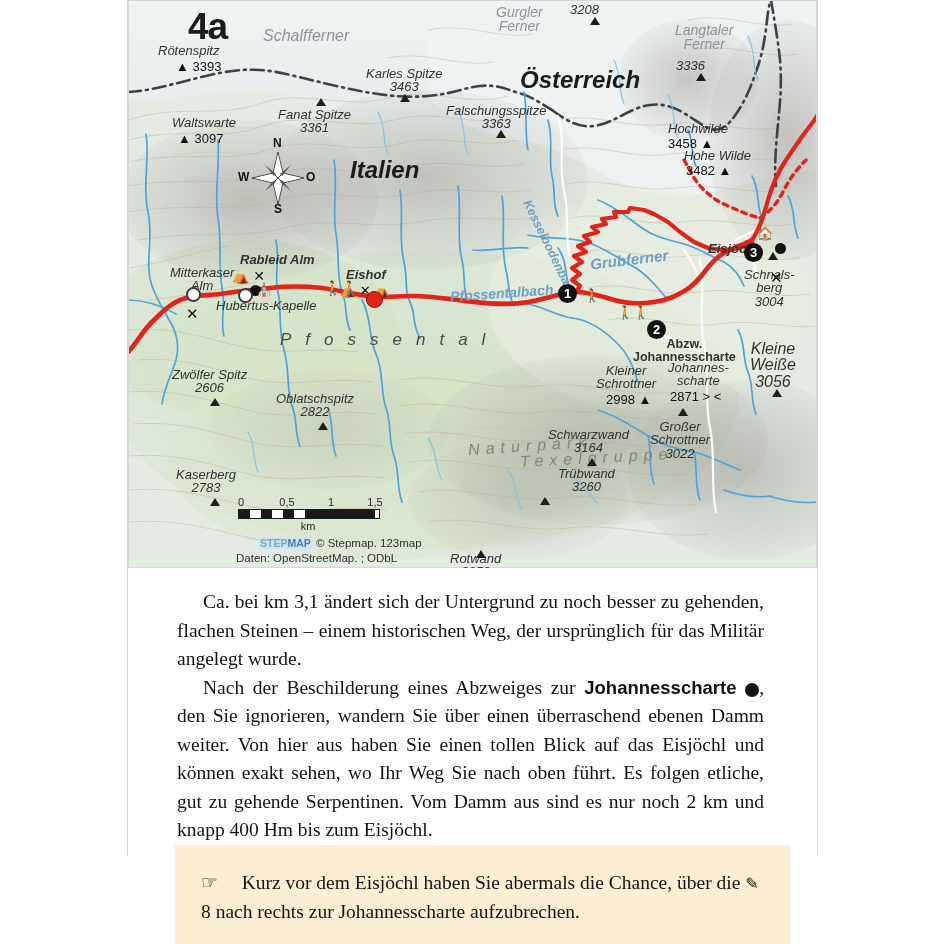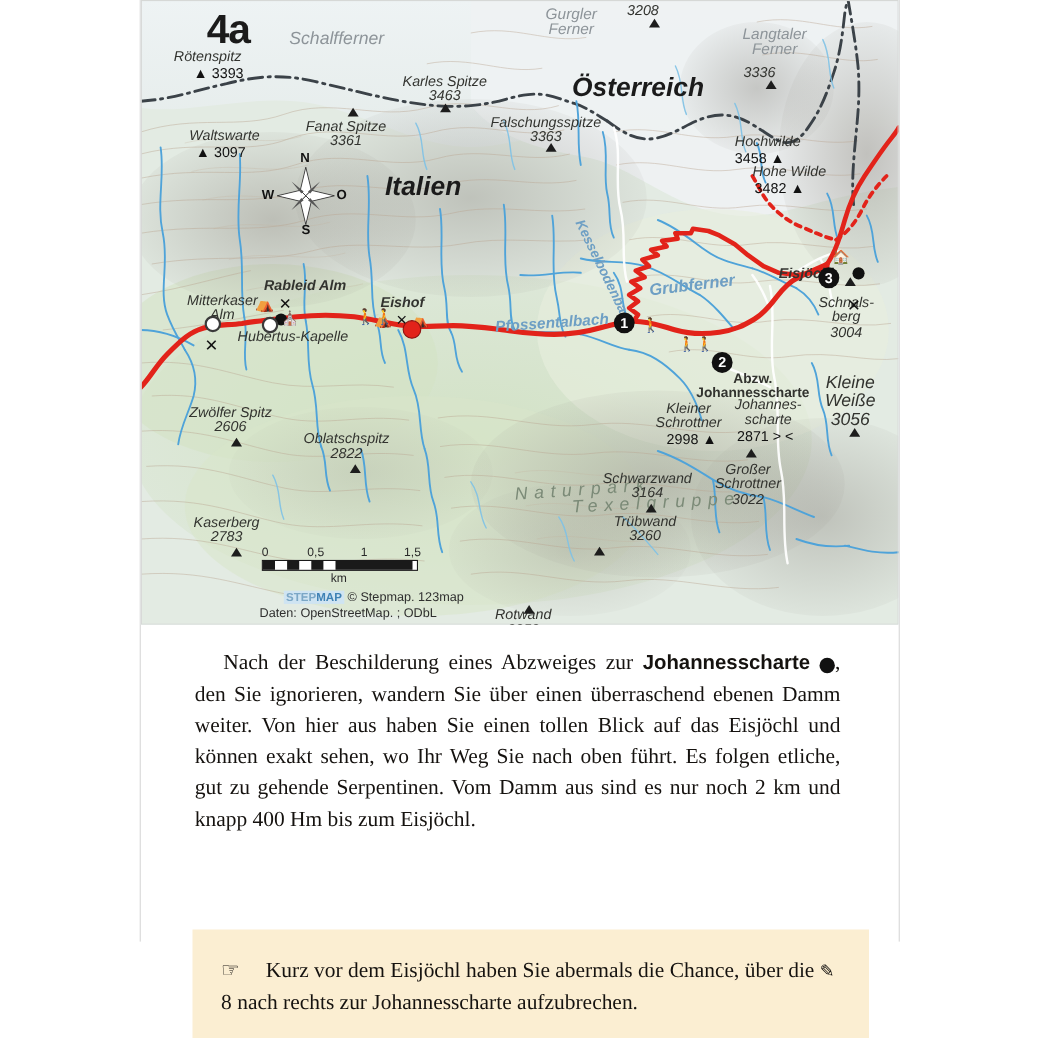"Pfossental" div.tallbl { html: none -> <div>Pfossental</div> }
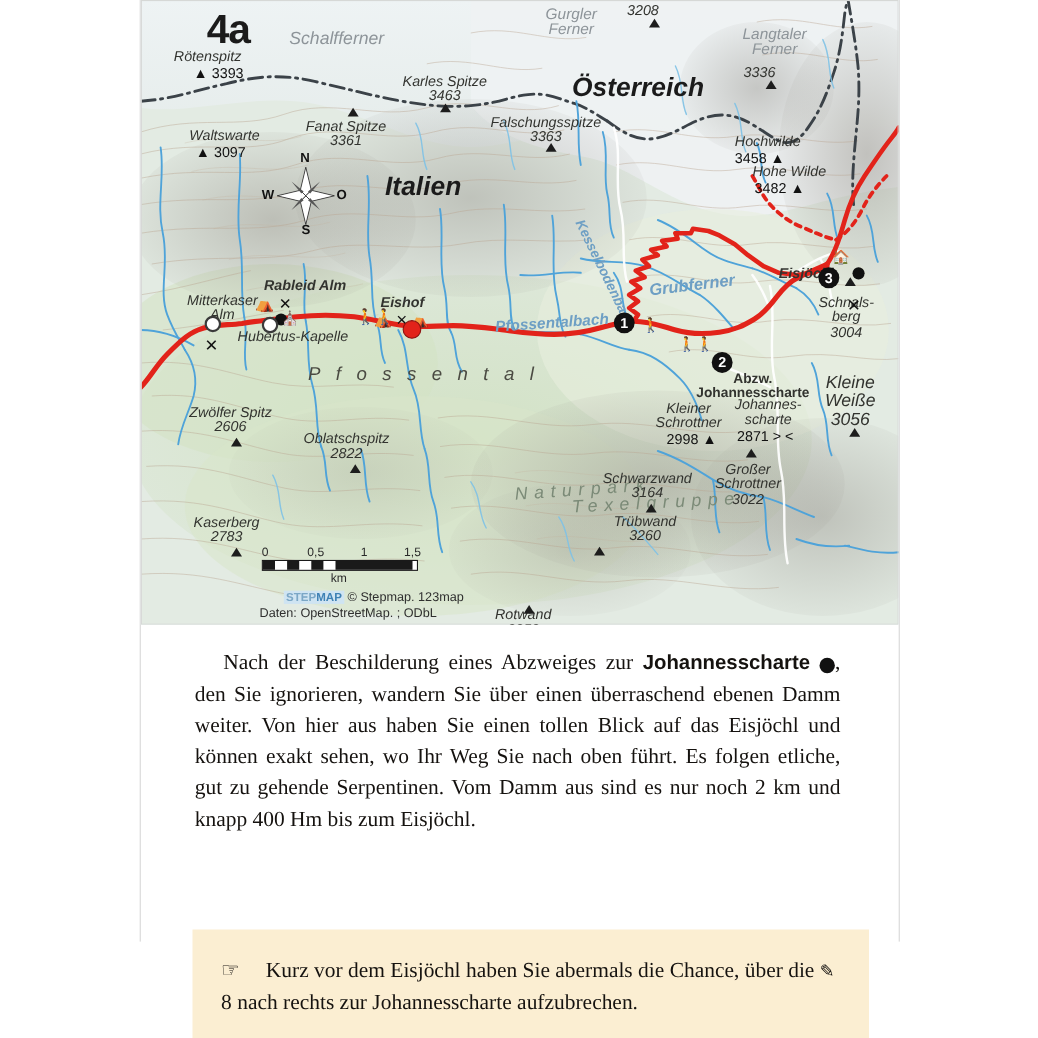"Ca. bei km 3,1 ändert" p.ind { html: none -> <p>Ca. bei km 3,1 ändert sich der Untergrund zu noch besser zu gehenden, flachen Steinen – einem historischen Weg, der ursprünglich für das Militär angelegt wurde.</p> }
